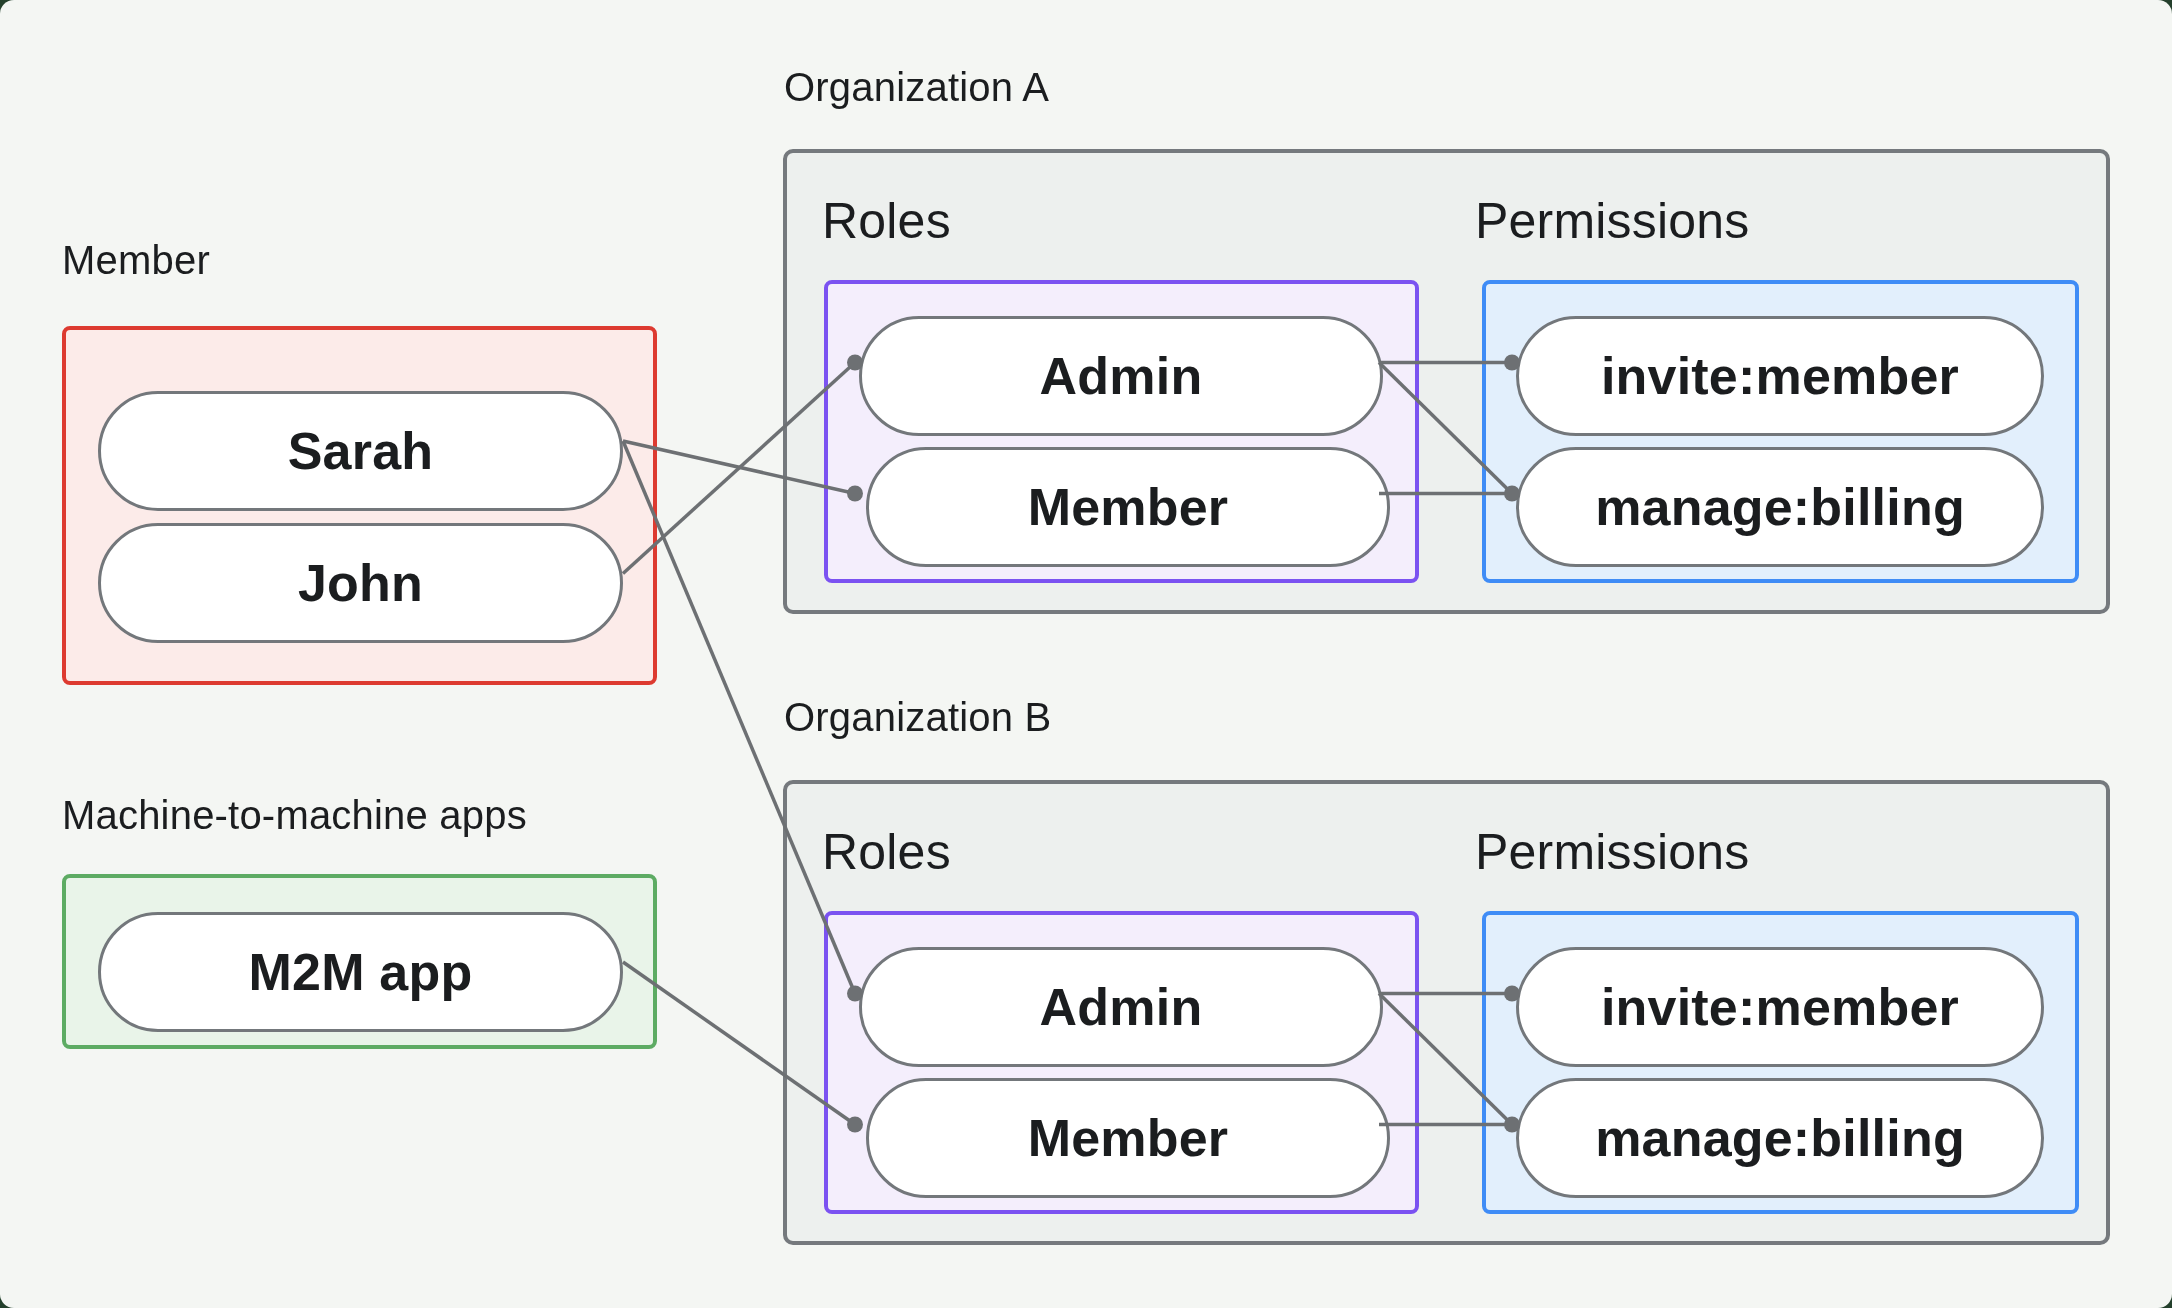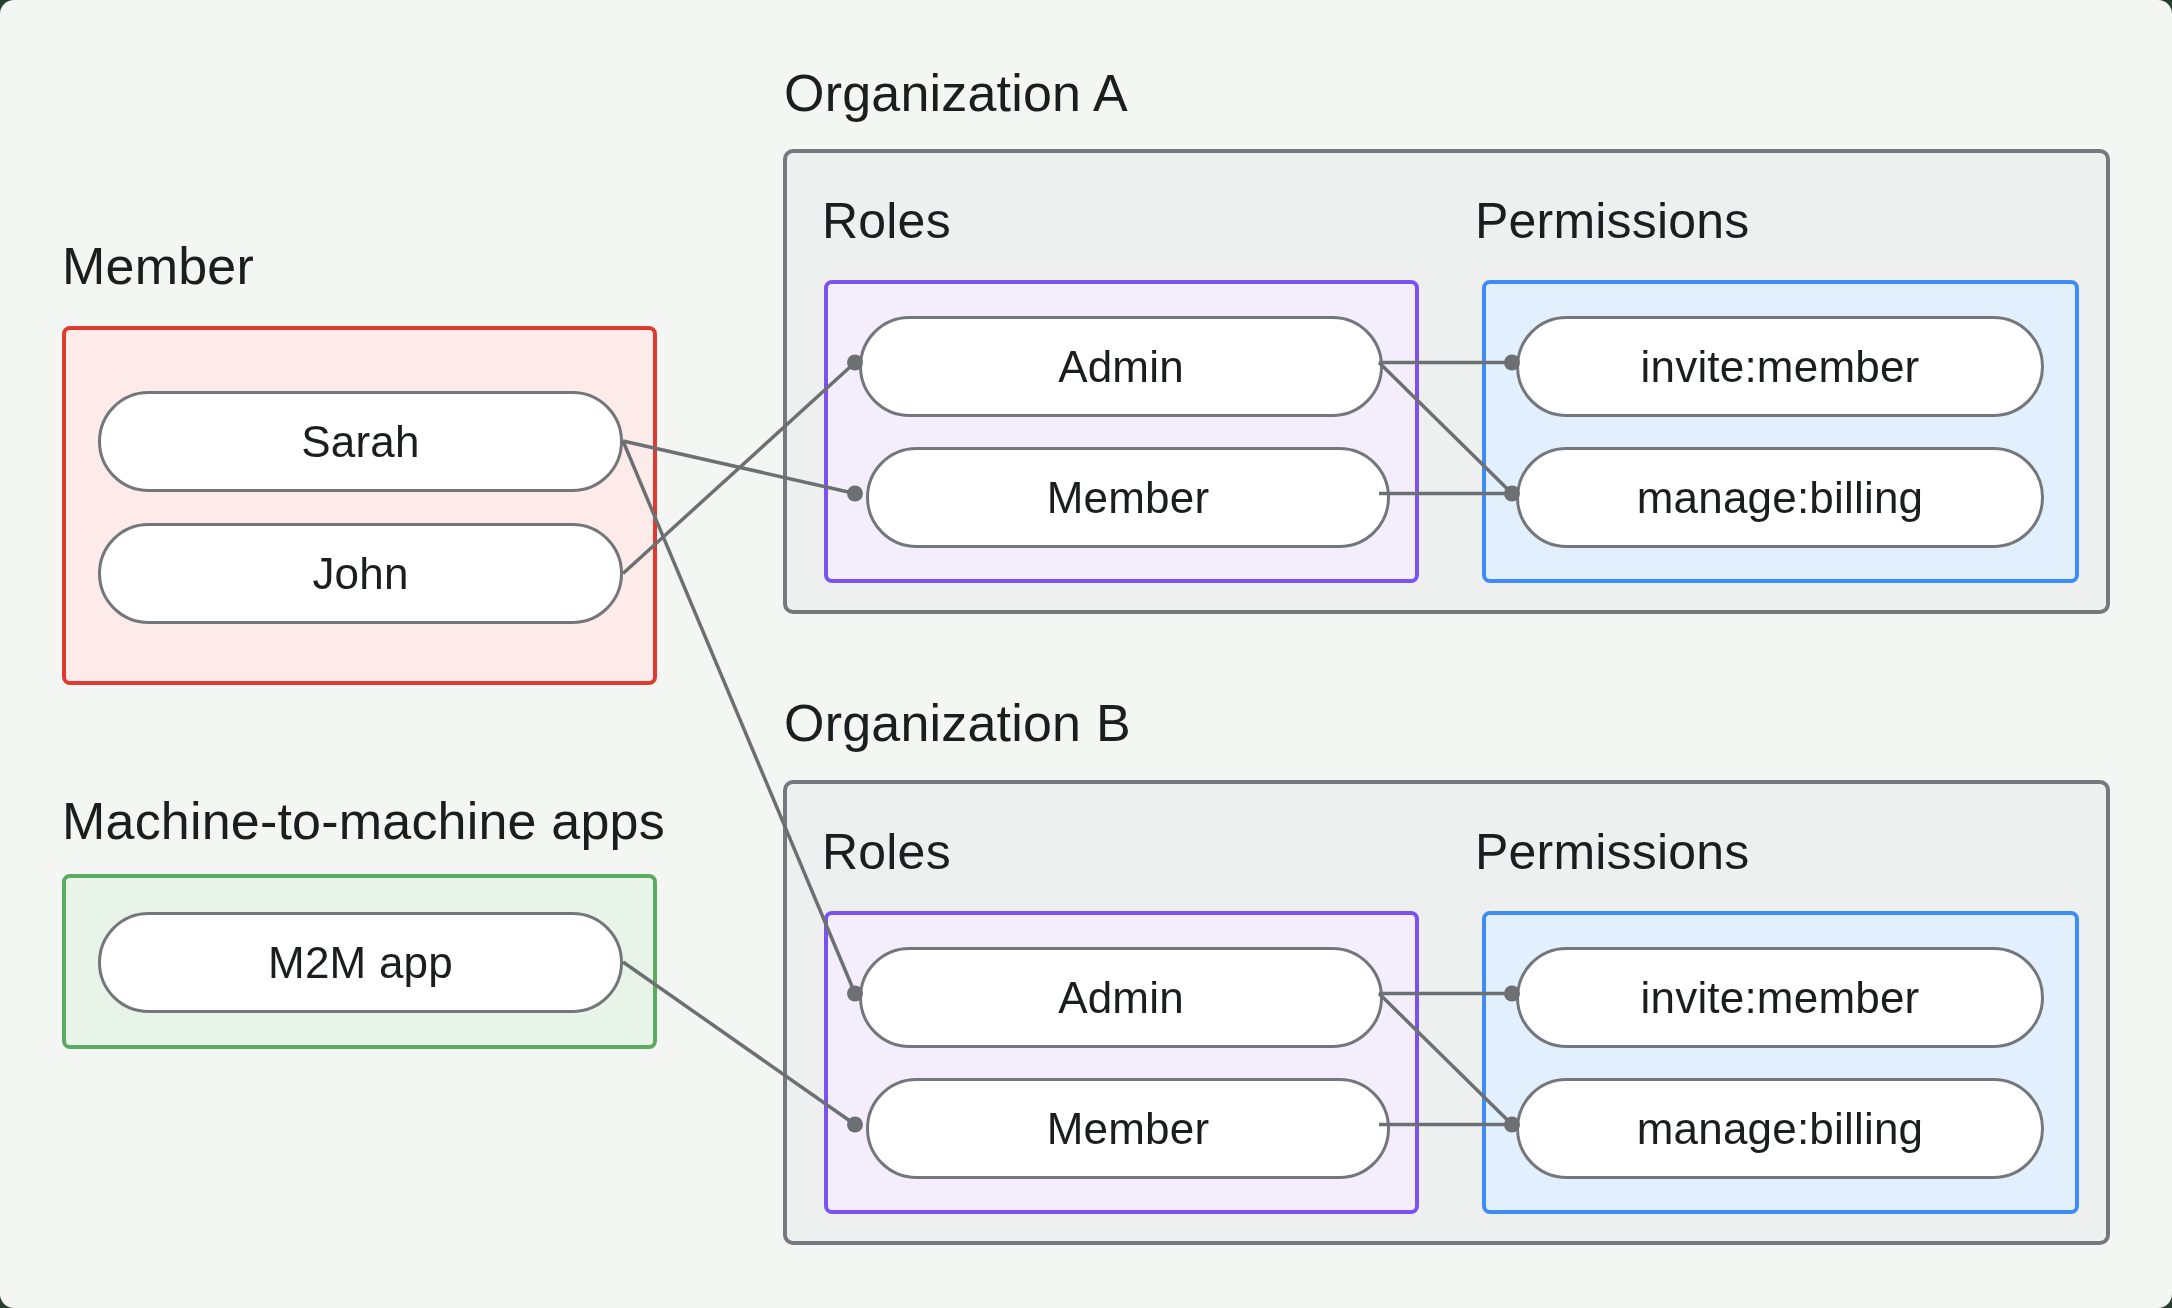"Organization A" .label { font-size: 52px -> 40px }
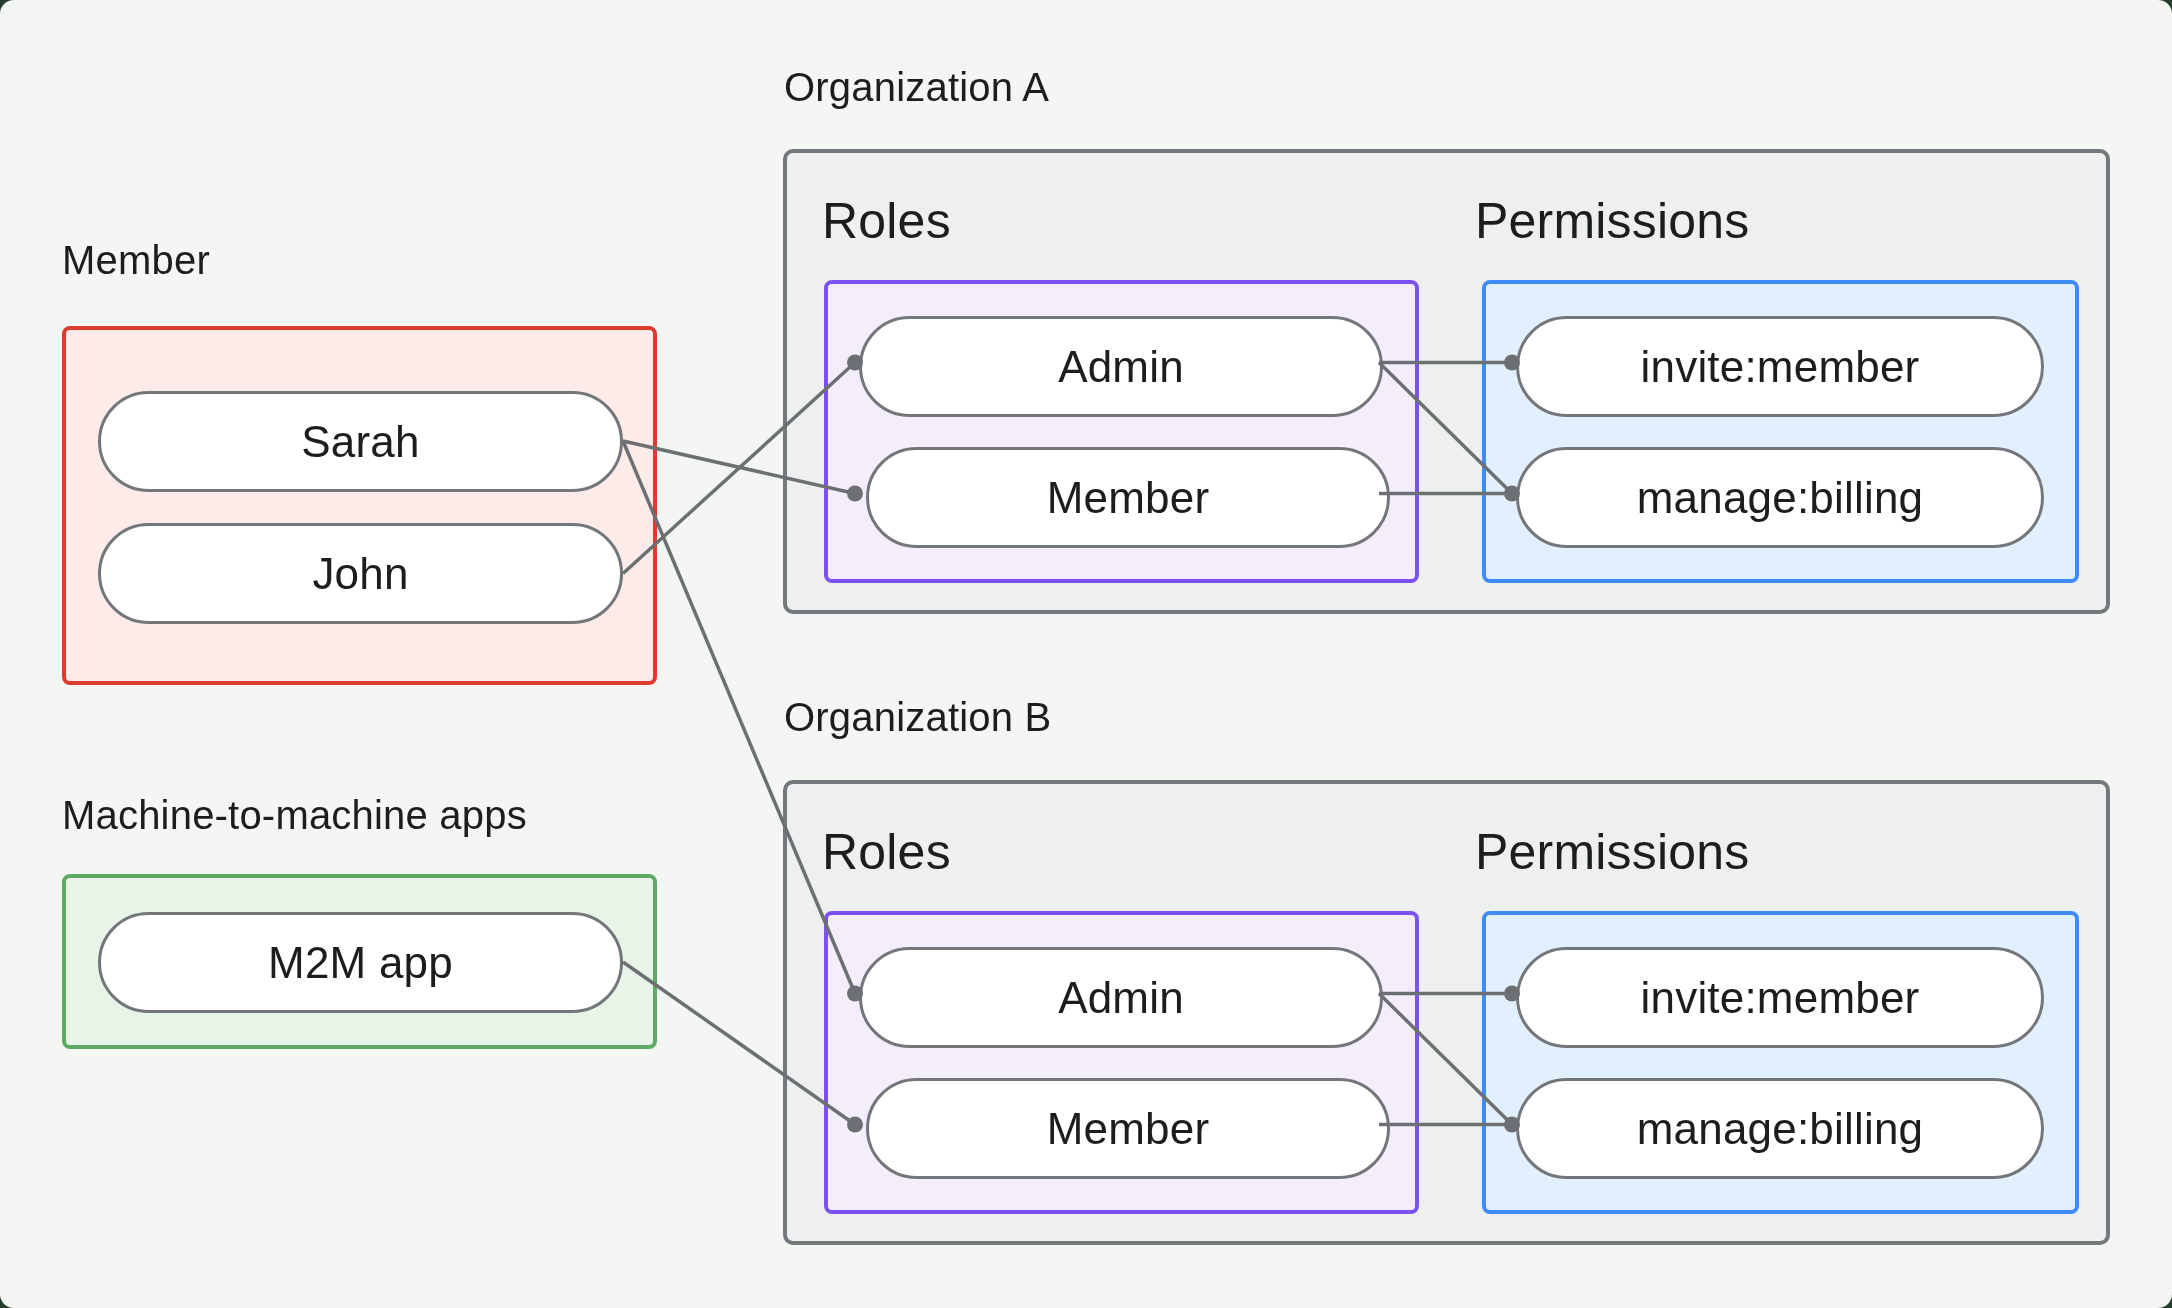"Admin" .pill { font-size: 44px -> 52px; font-weight: 400 -> 700; height: 101px -> 120px }
